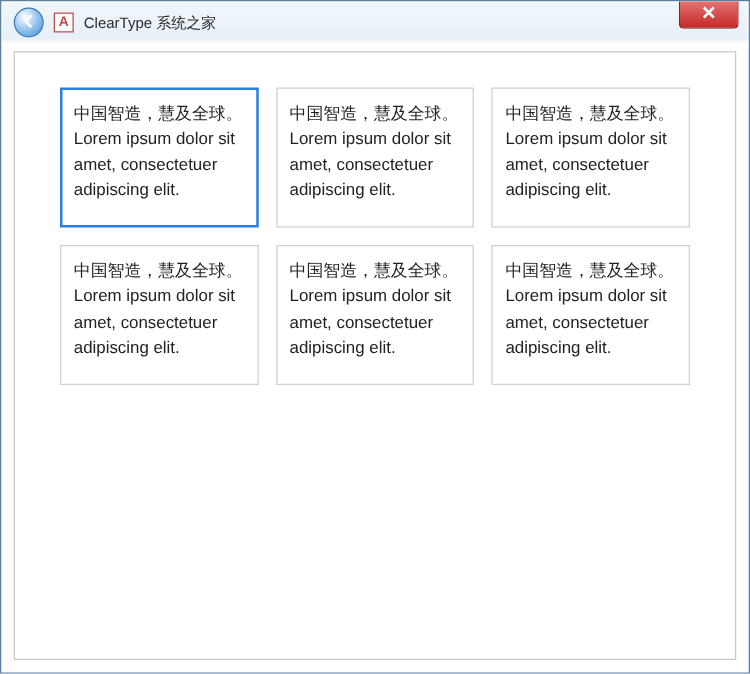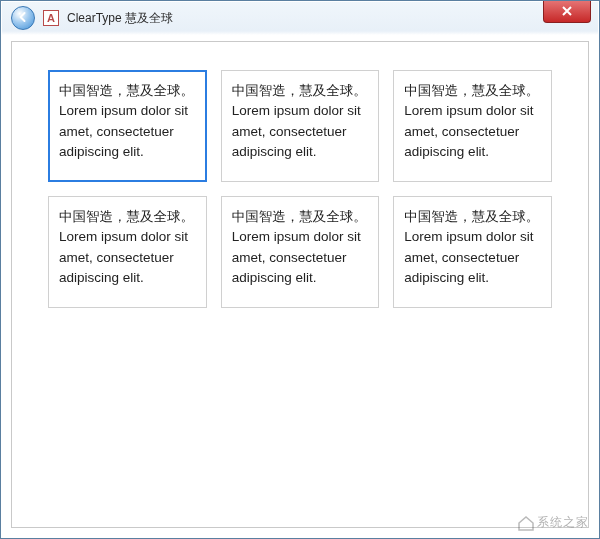"ClearType 慧及全球" span { text: 慧及全球 -> 系统之家 }
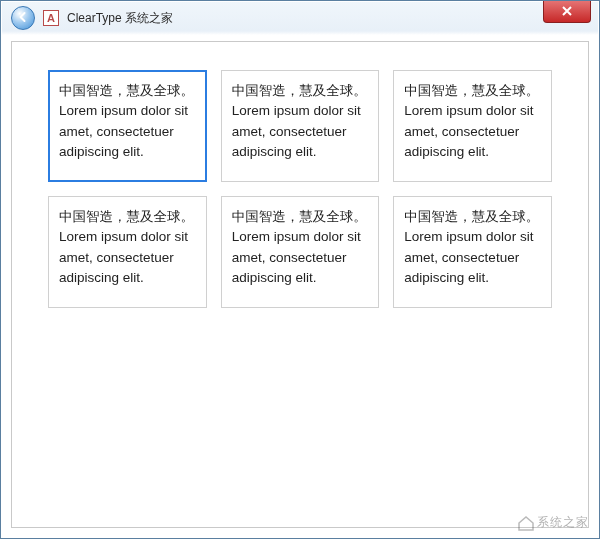"系统之家" div.watermark { html: <div> <span> <svg> <path></path> </svg> </span><span>系统之家</span> </div> -> none }
